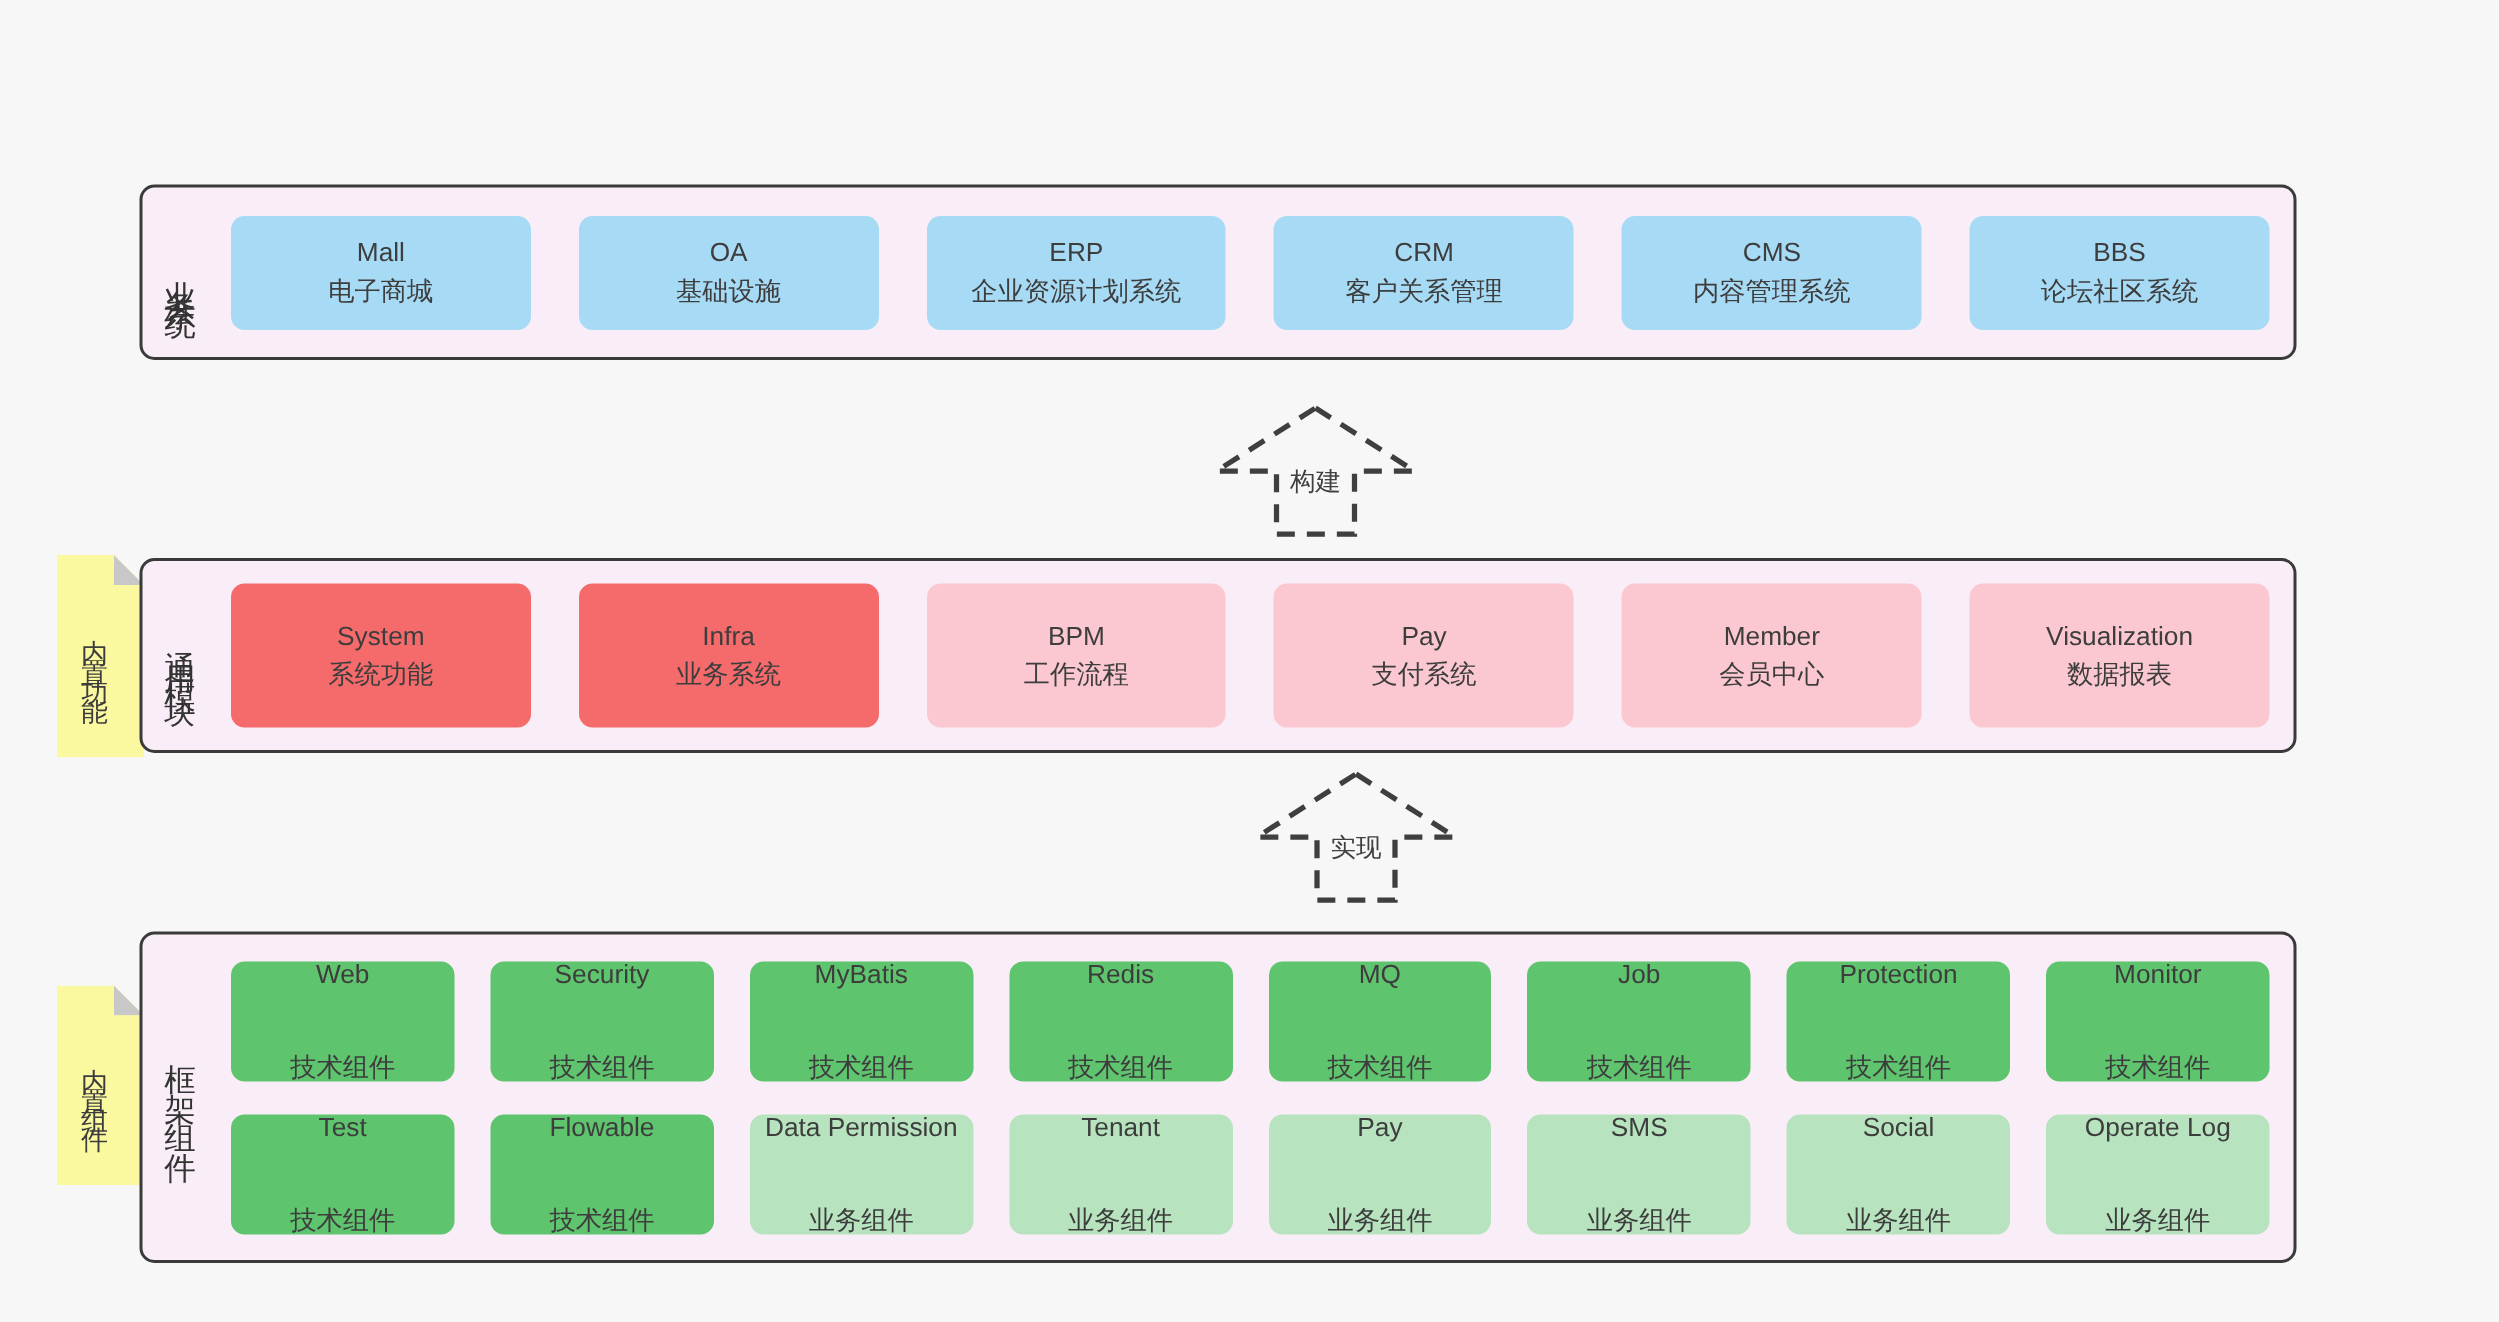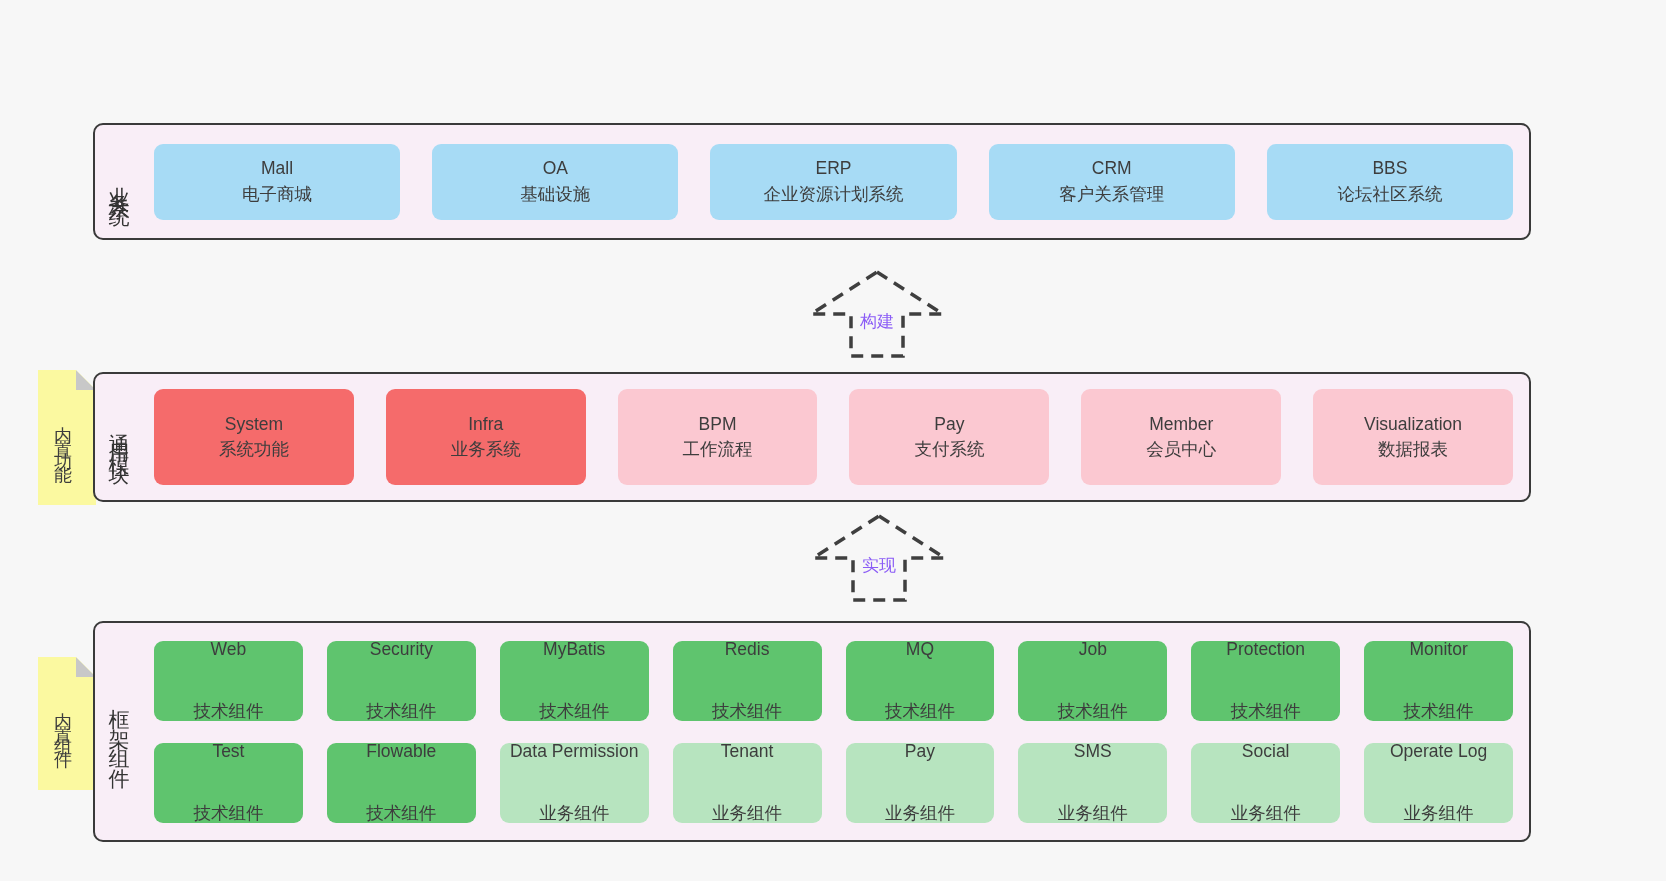"CMS" div.box { html: none -> <div> <div>CMS</div> <div>内容管理系统</div> </div> }
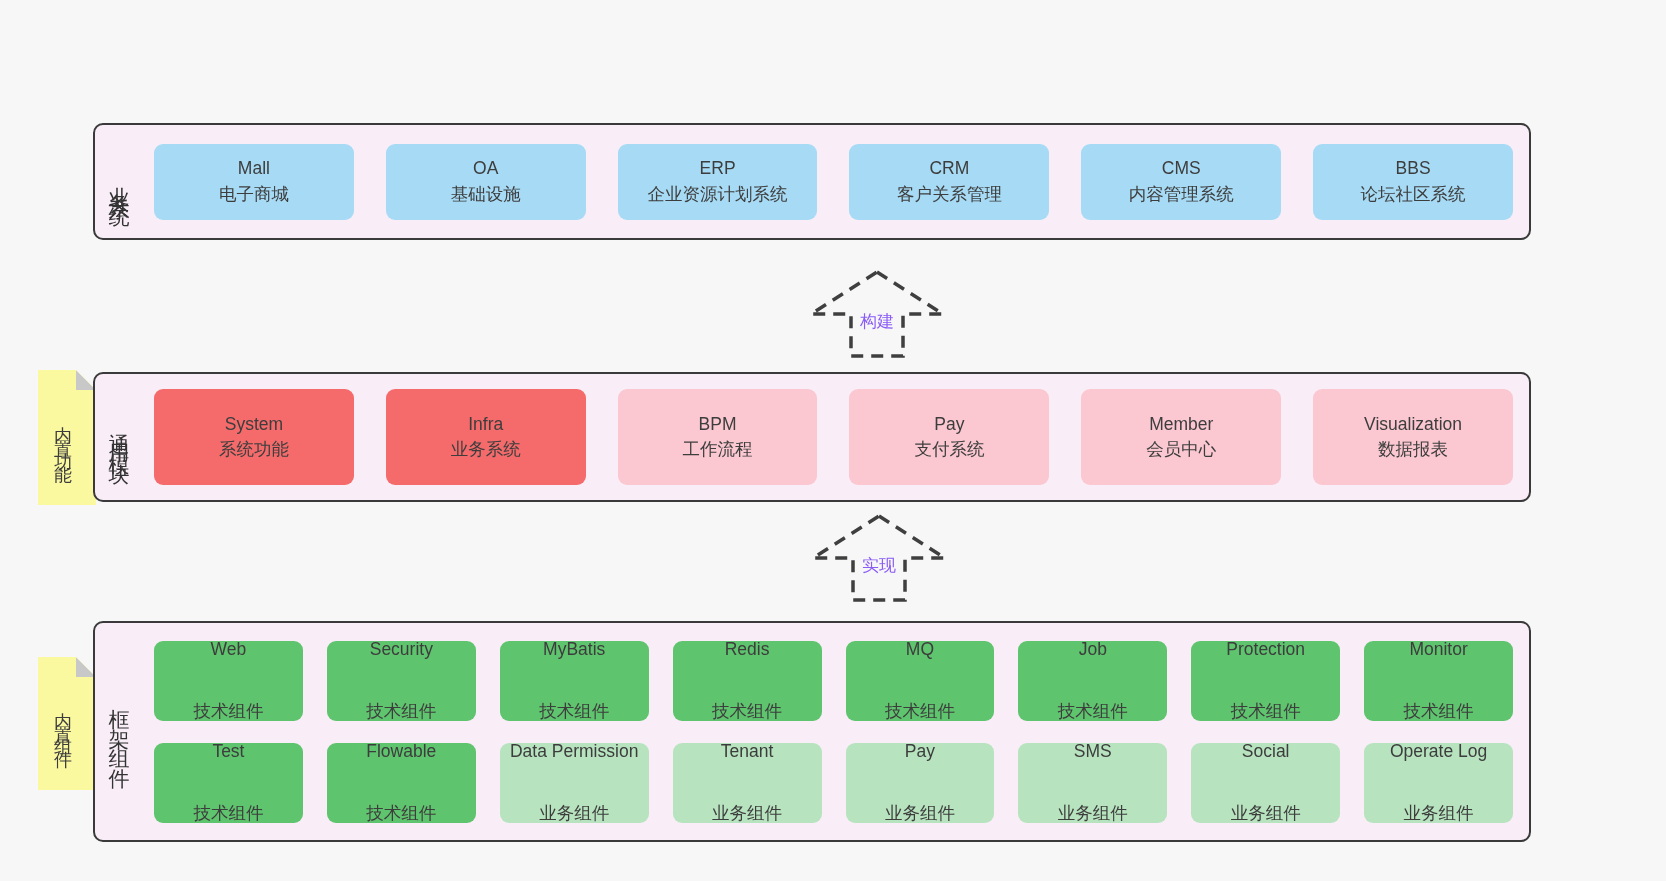"构建" .arrow-label { color: #8b5cf6 -> #404040 }
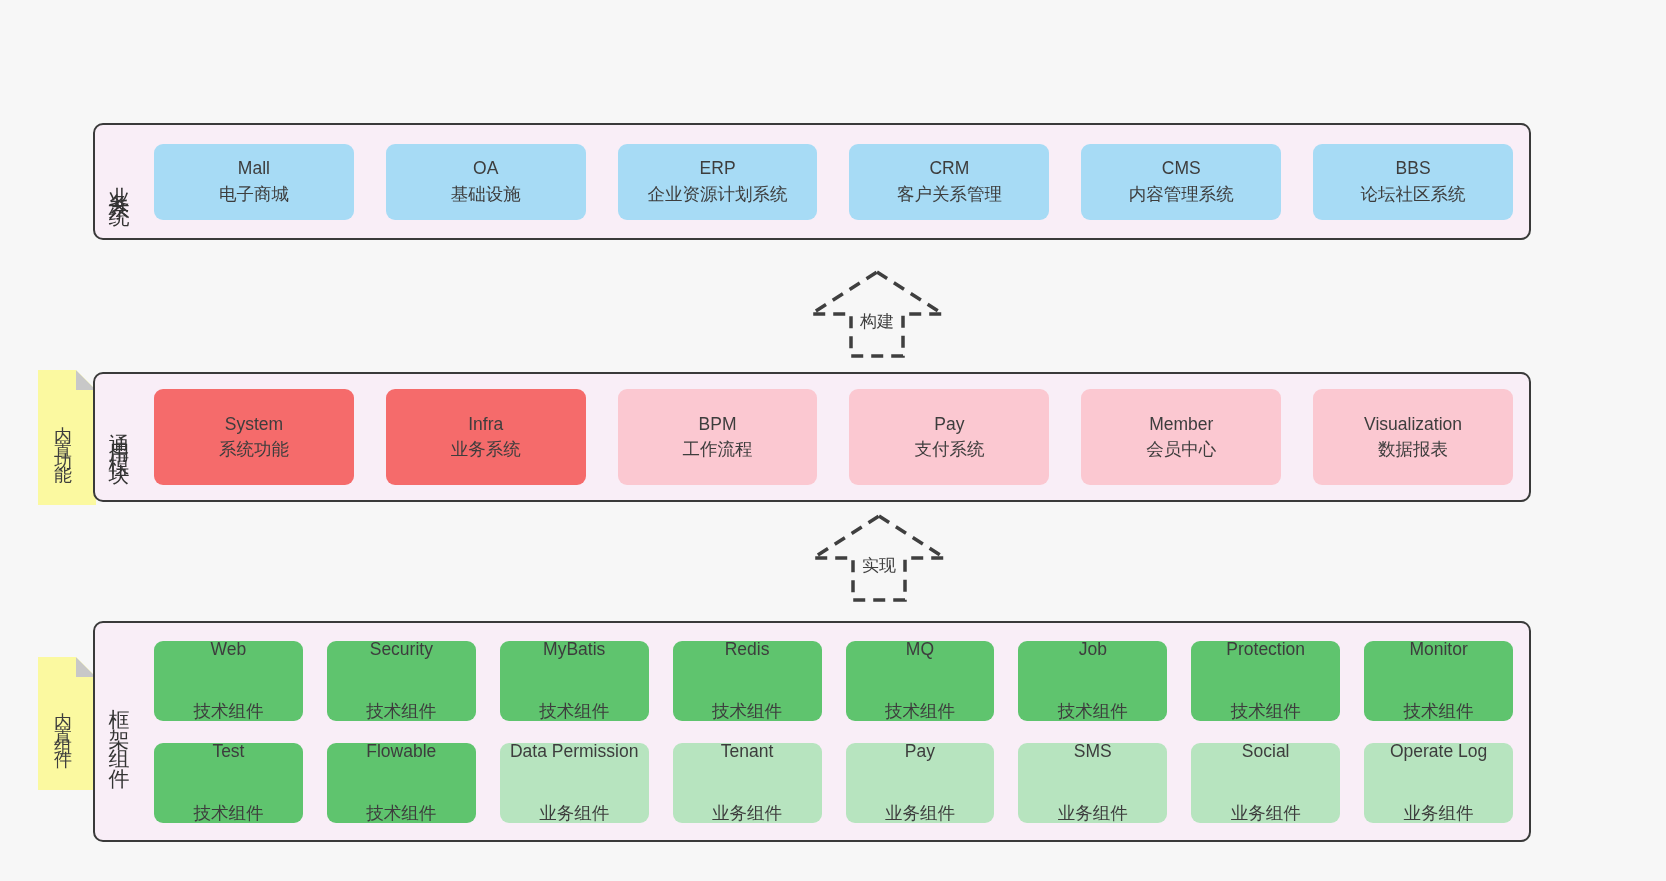"实现" .arrow-implement { left: 809px -> 834px }
